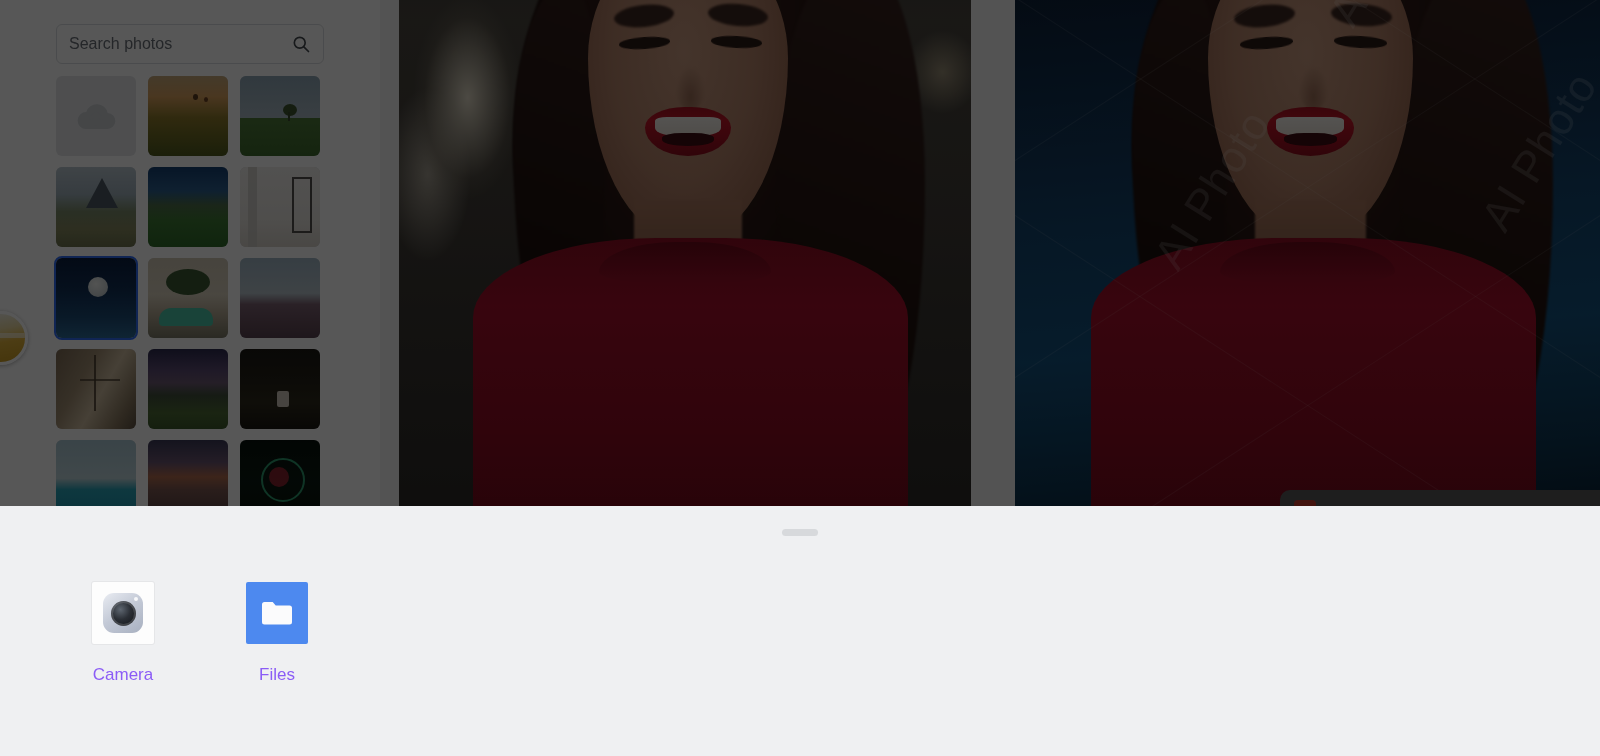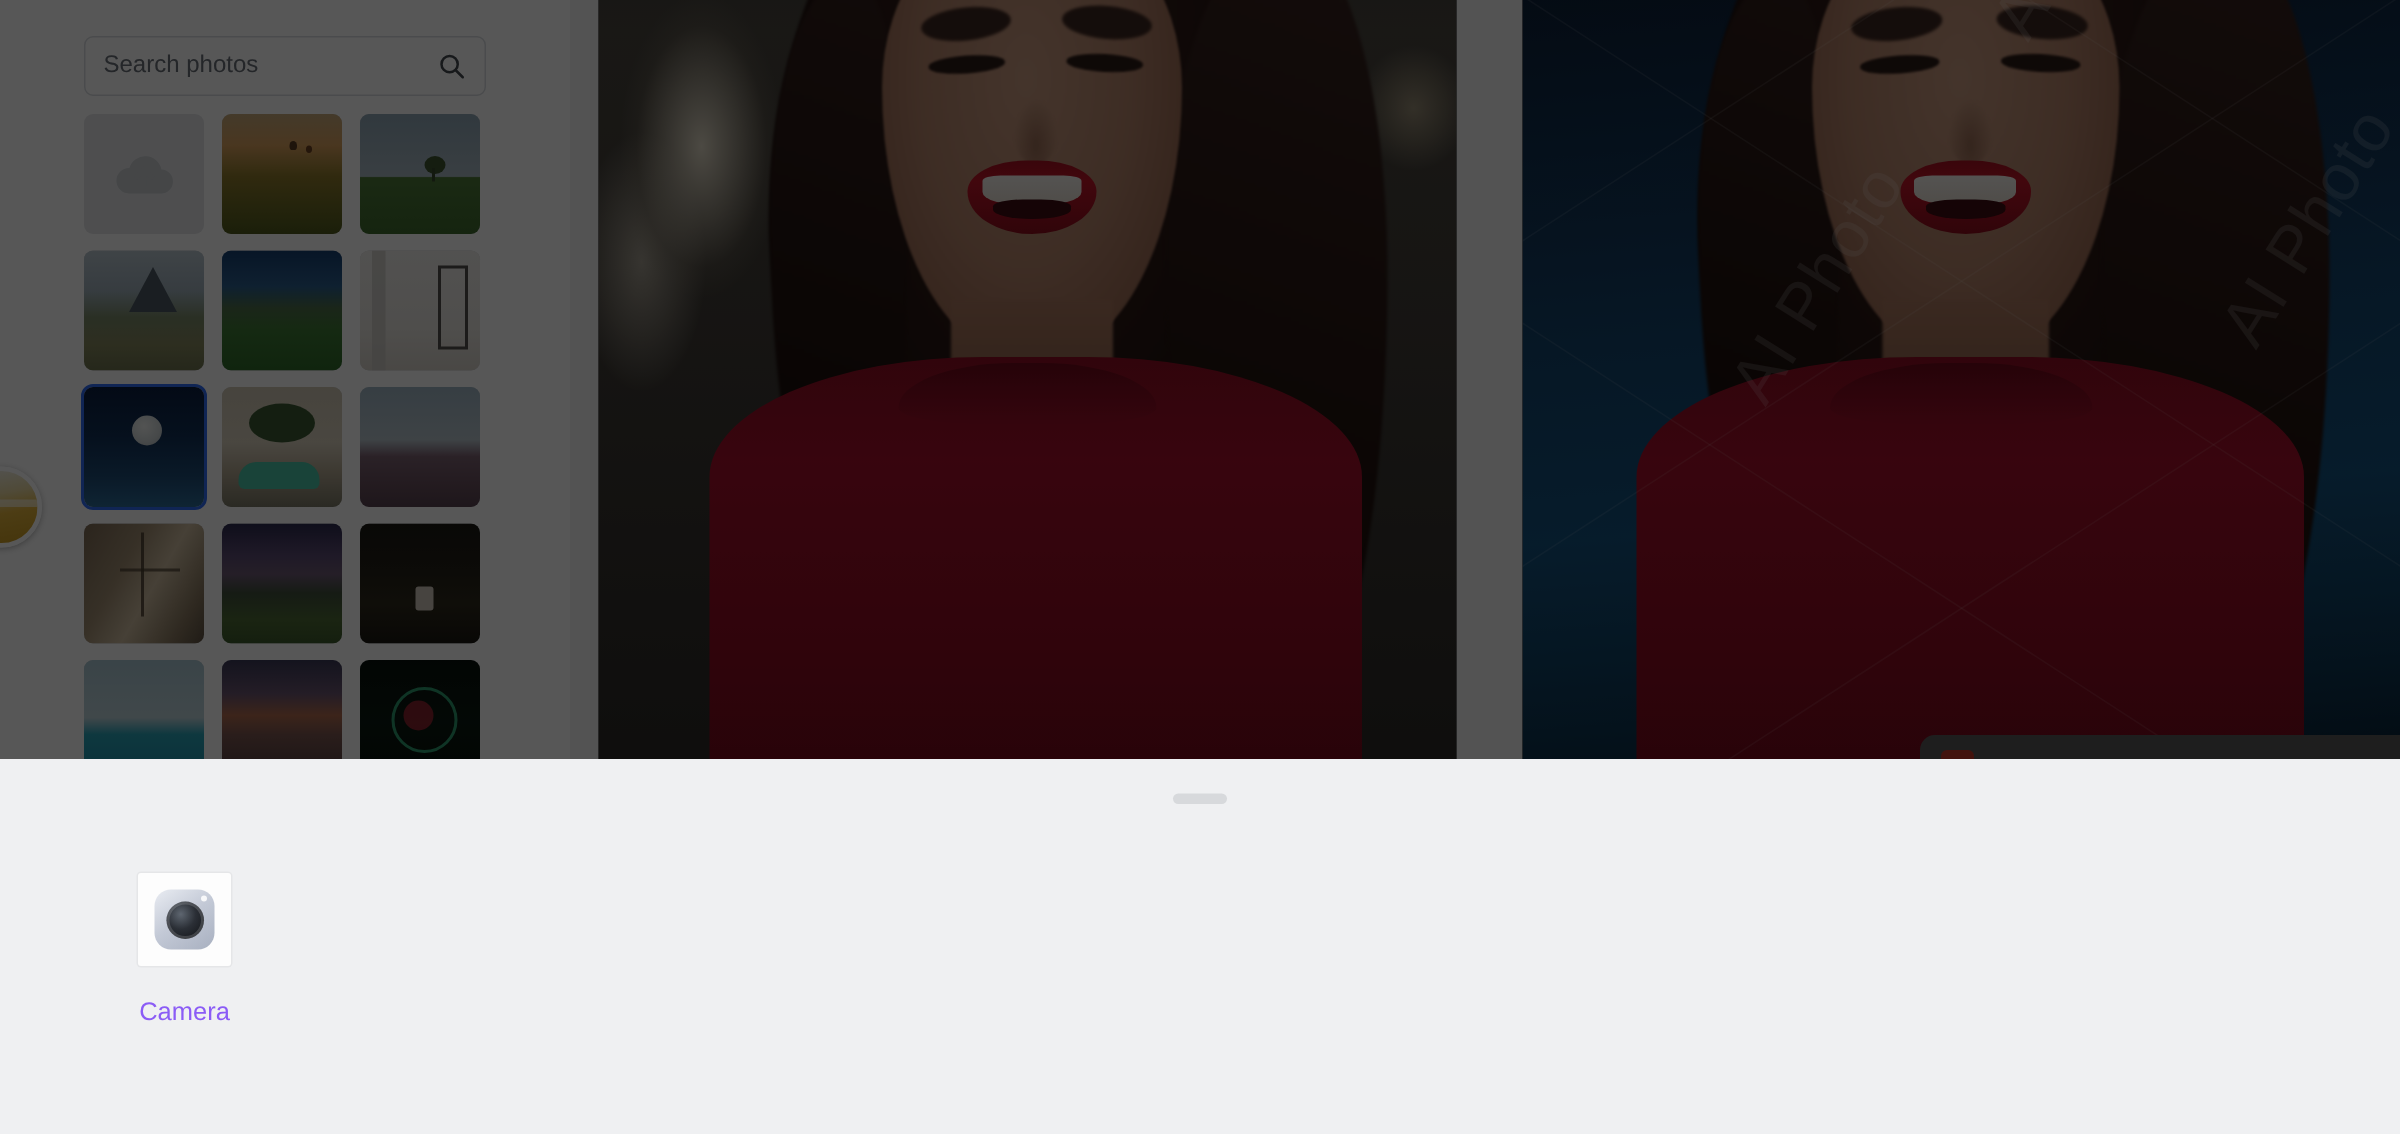"Files" div.app-item { html: none -> <div> <div> <div> <svg> <path></path> </svg> </div> </div> <div>Files</div> </div> }
